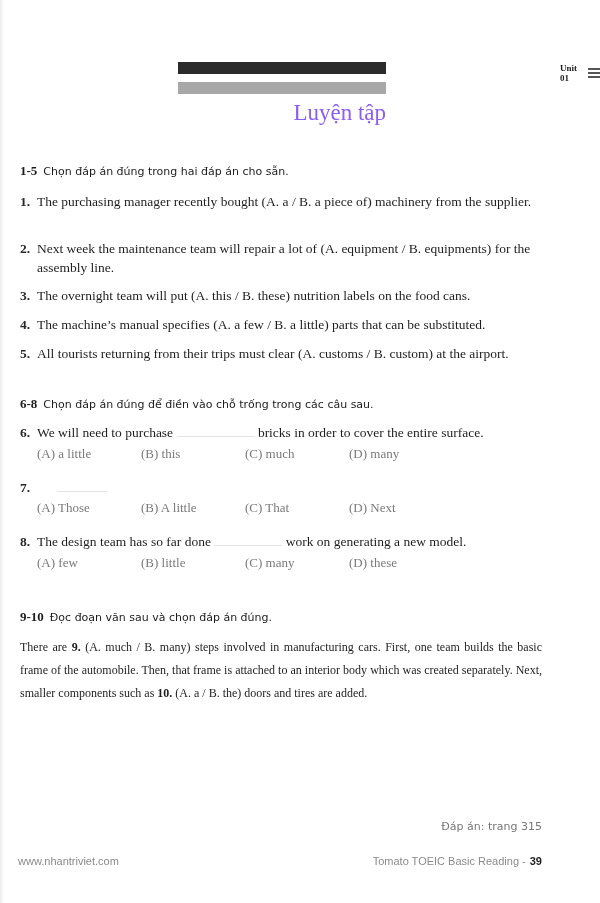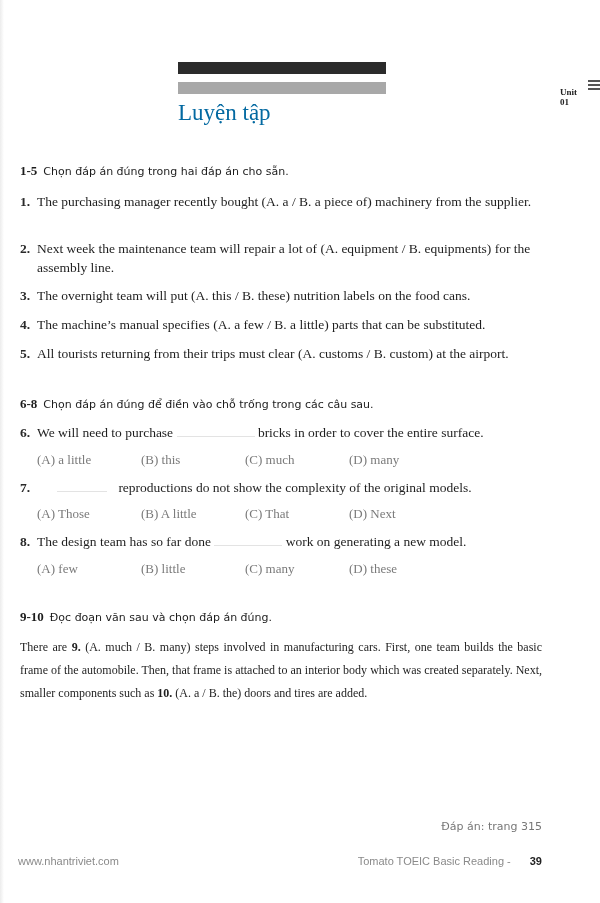"Unit 01" .unit-label { margin-top: 24px -> none }
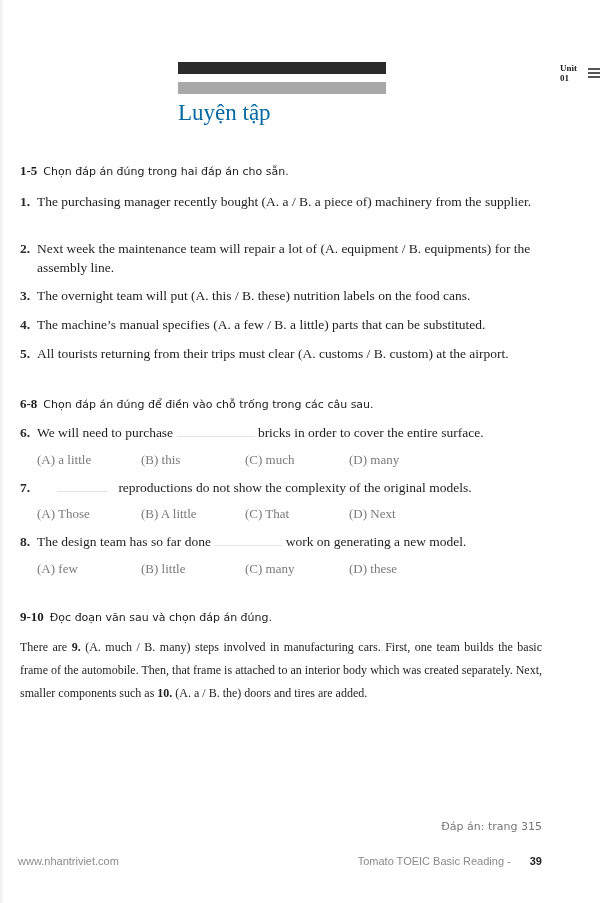"Luyện tập" .title { color: #0369a1 -> #8b5cf6; text-align: left -> right }
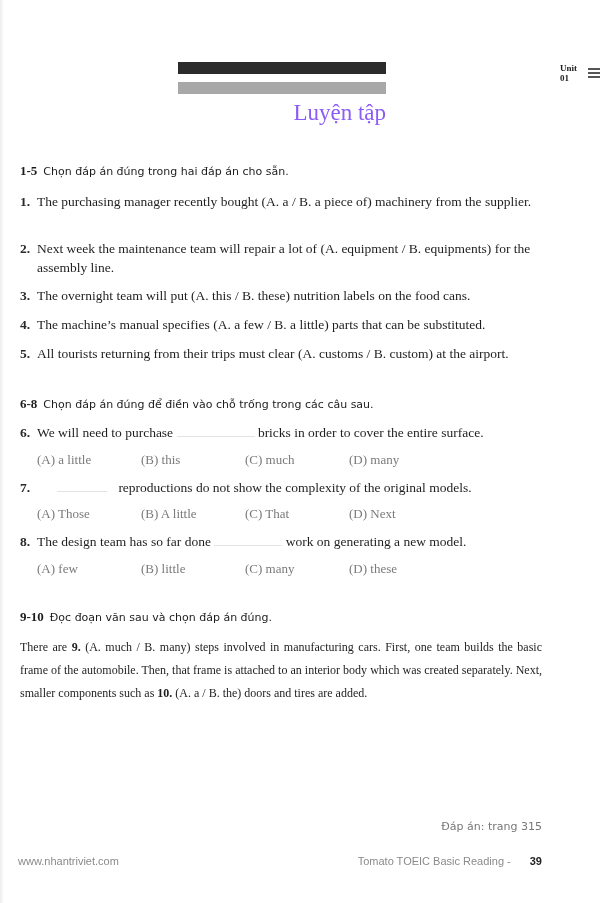"(A) a little" .opts { margin-top: 6px -> none }
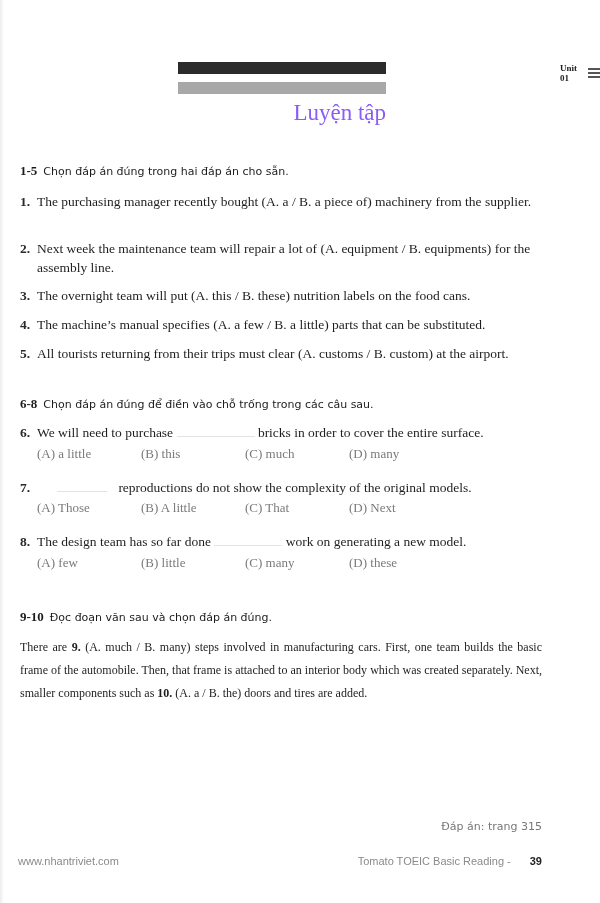"reproductions do not show the" span { html: <span>reproductions do not show the complexity of the original models.</span> -> none }
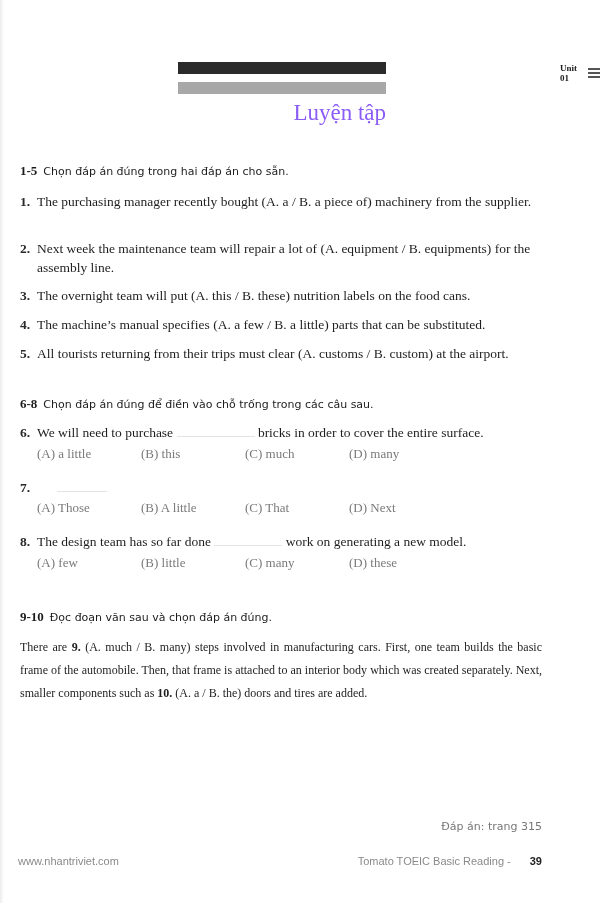"39" .footer-right .pg { margin-left: 19px -> 4px }
